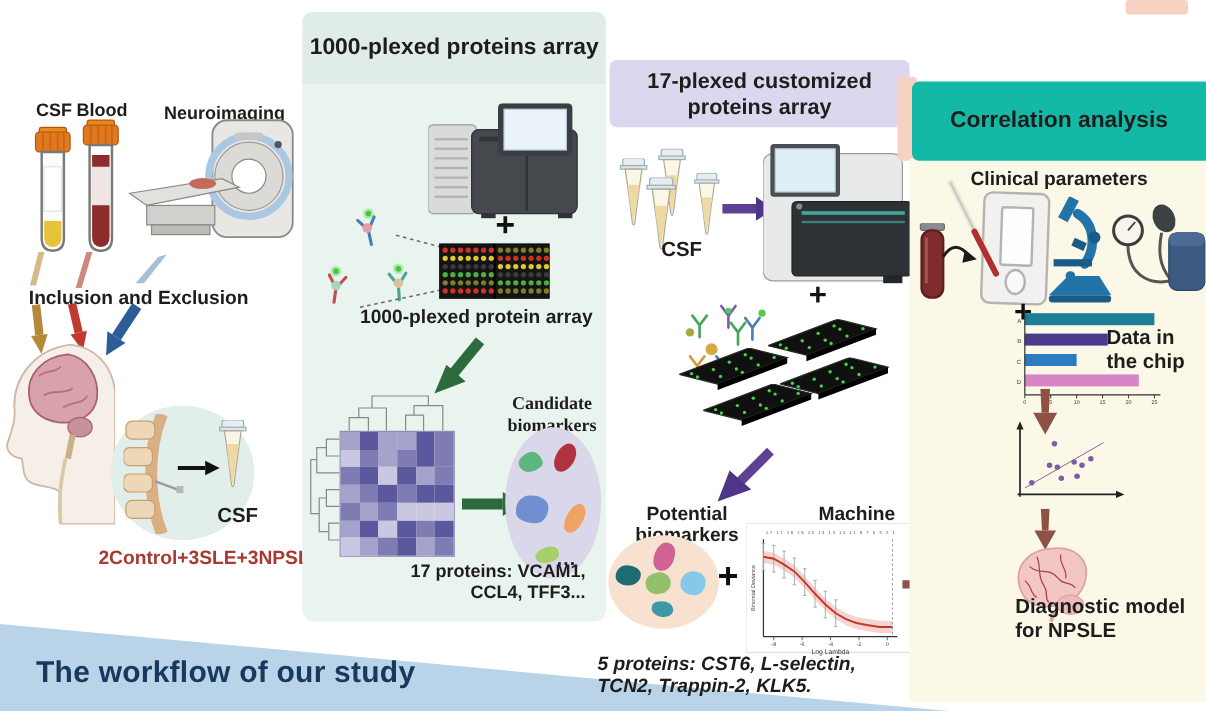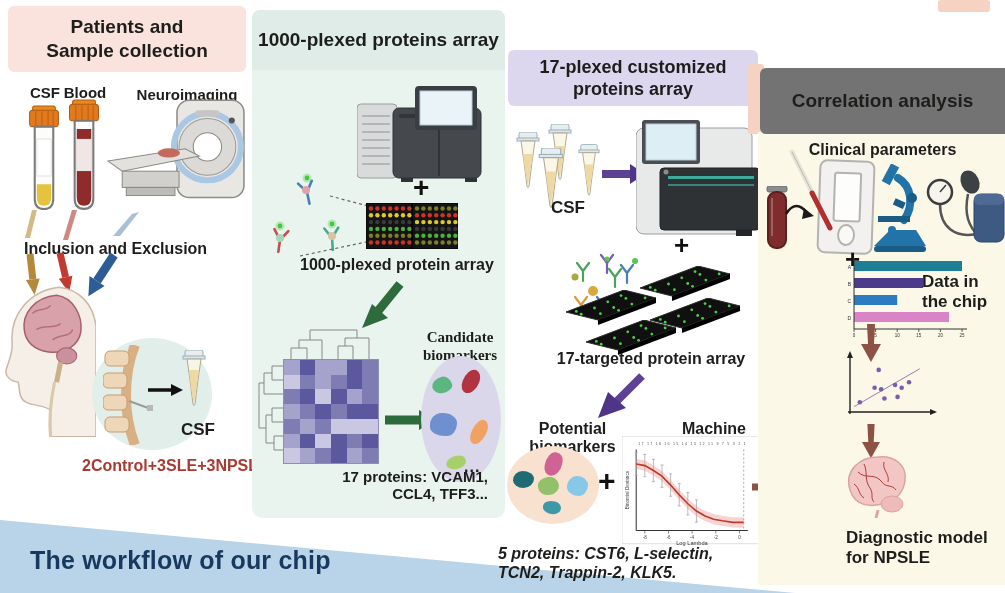"Patients and" div.abs { html: <div>Patients and Sample collection</div> -> none }
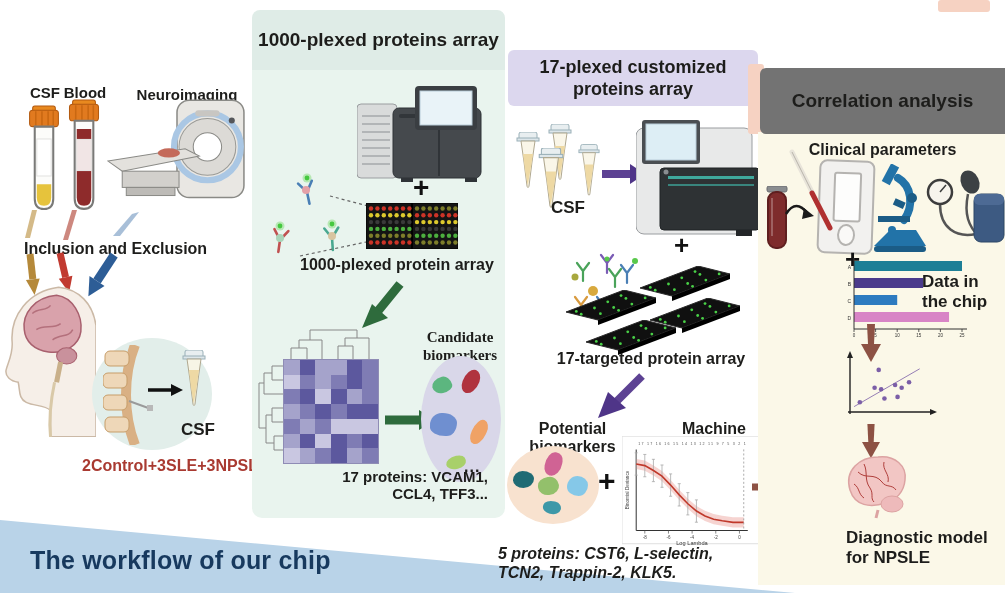"Correlation analysis" .p4hdr { background: #737373 -> #14b8a6 }
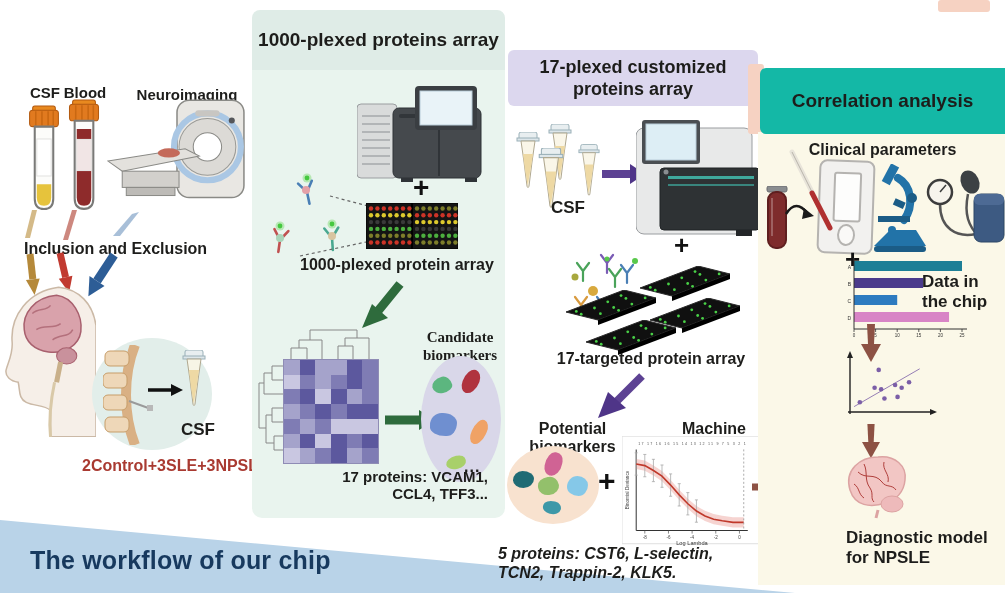"17-targeted protein array" div.abs { html: <div>17-targeted protein array</div> -> none }
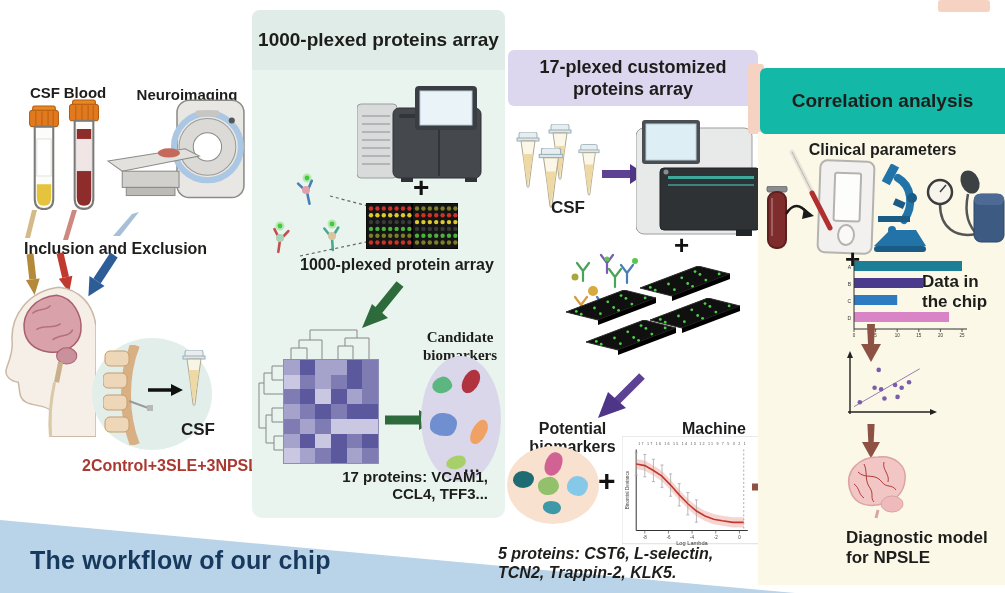"Diagnostic model" div.abs { top: 528px -> 496px }
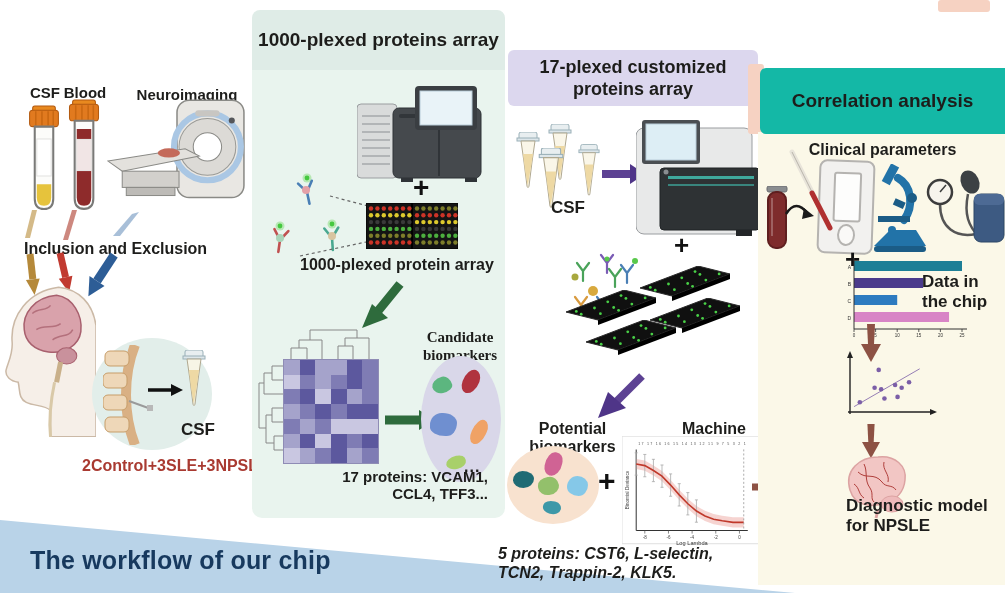"The workflow of our chip" div.abs { text: chip -> study }
